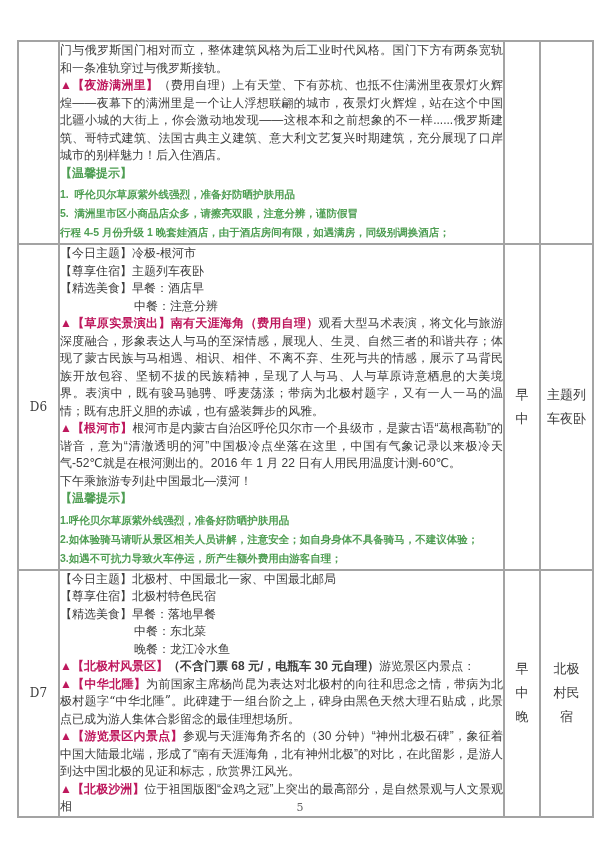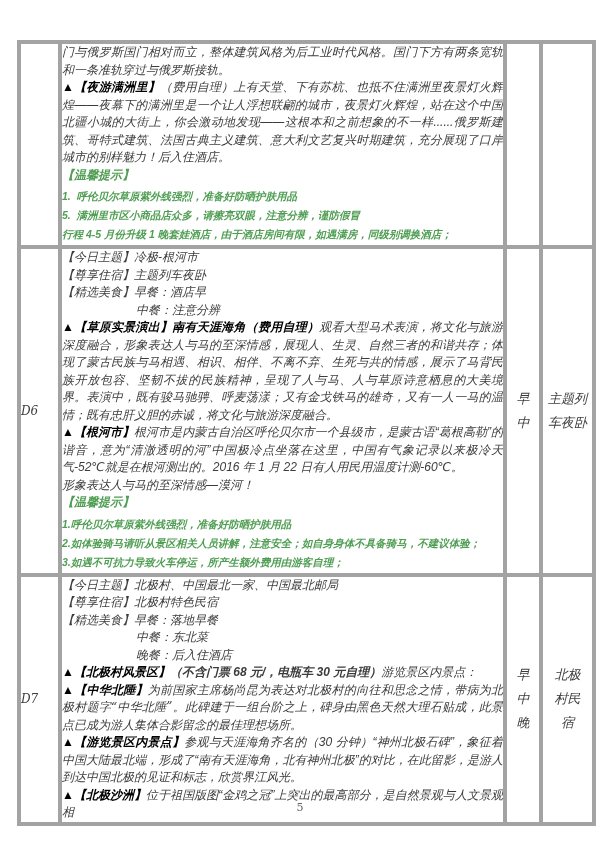"门与俄罗斯国门相对而立，整体建筑风格为后工业时代风格。国门下方有两条宽轨和一条准" table.itinerary td { border: 4px solid #a3a3a3 -> 2px solid #a3a3a3; font-style: italic -> none }
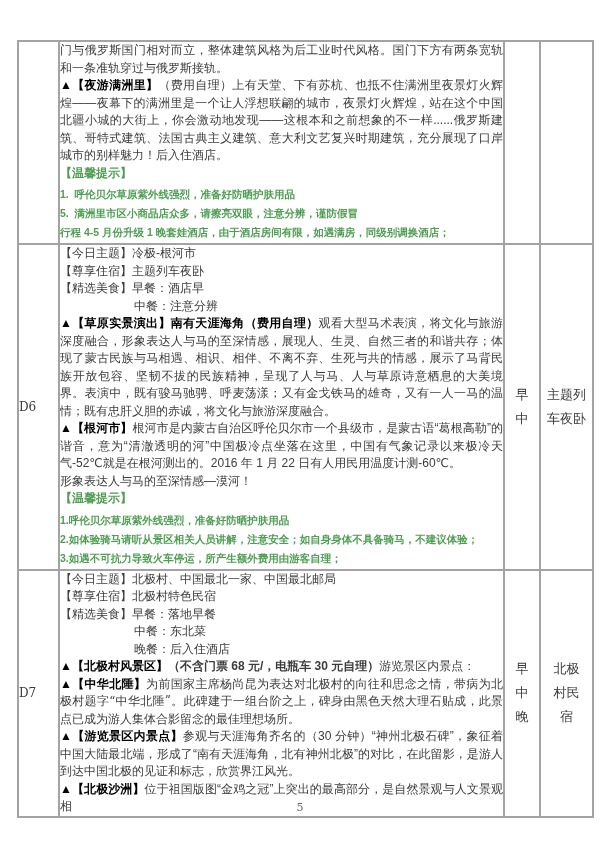"▲【夜游满洲里】" .seg.red { color: #000000 -> #be185d }
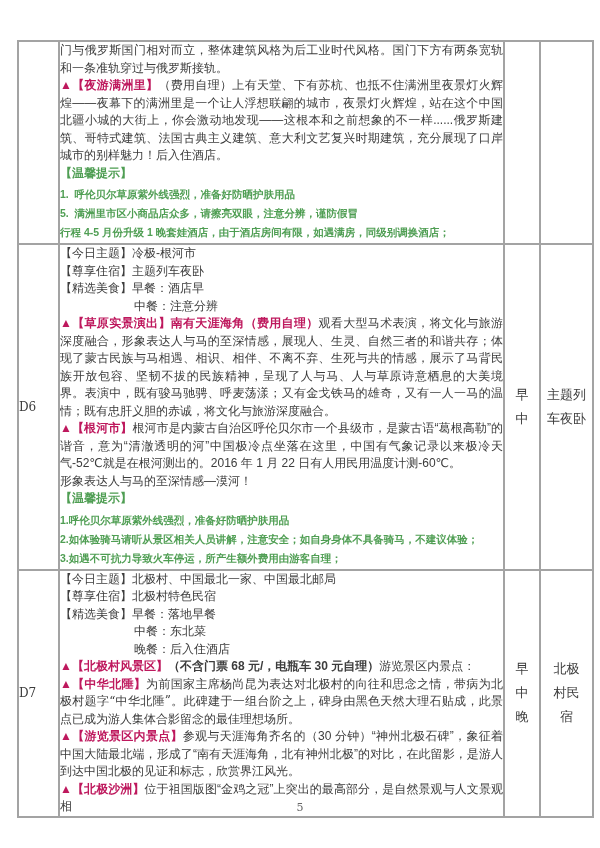"观看大型马术表演，将文化与旅游深度融合，形象表达人与马的至深情感，展现人、生灵、" span.seg { text: 又有金戈铁马的雄奇，又有一人一马的温情；既有忠肝义胆的赤诚，将文化与旅游深度融合 -> 带病为北极村题字，又有一人一马的温情；既有忠肝义胆的赤诚，也有盛装舞步的风雅 }
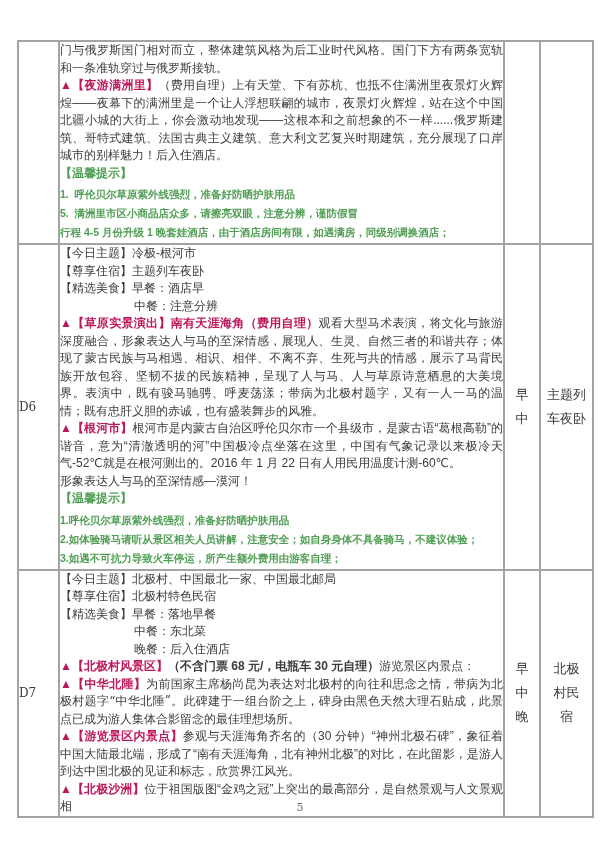"D6" td.day { text-align: none -> center }
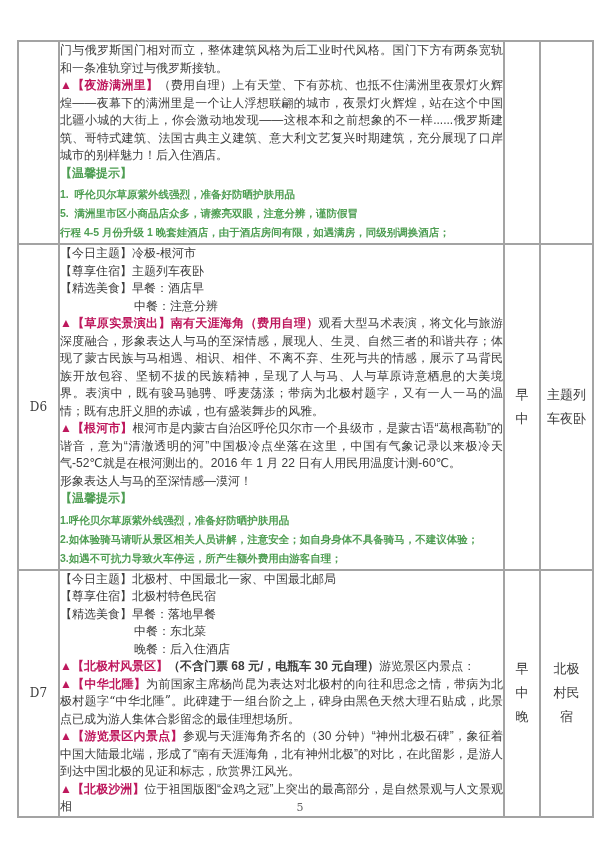"形象表达人与马的至深情感—漠河！" span.seg { text: 形象表达人与马的至深情感 -> 下午乘旅游专列赴中国最北 }
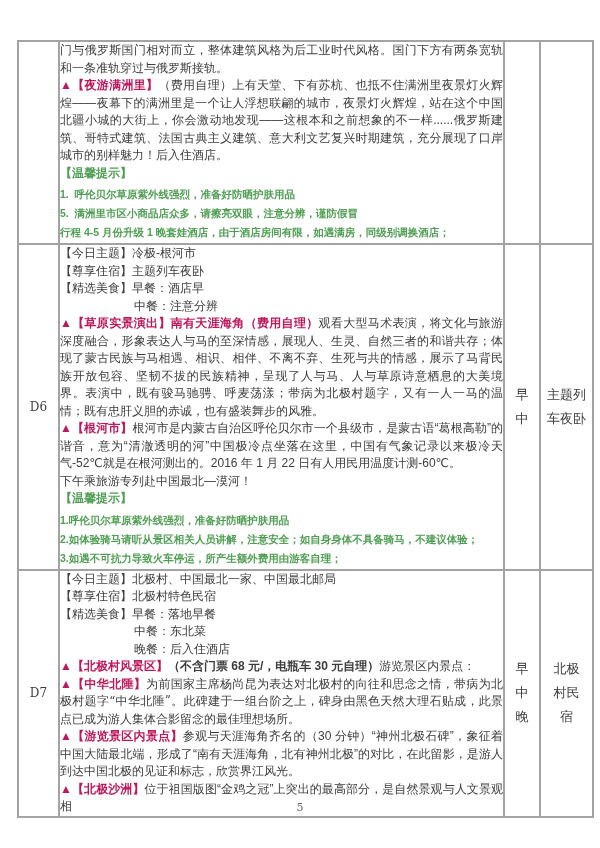"晚餐：后入住酒店" span.seg { text: 后入住酒店 -> 龙江冷水鱼 }
